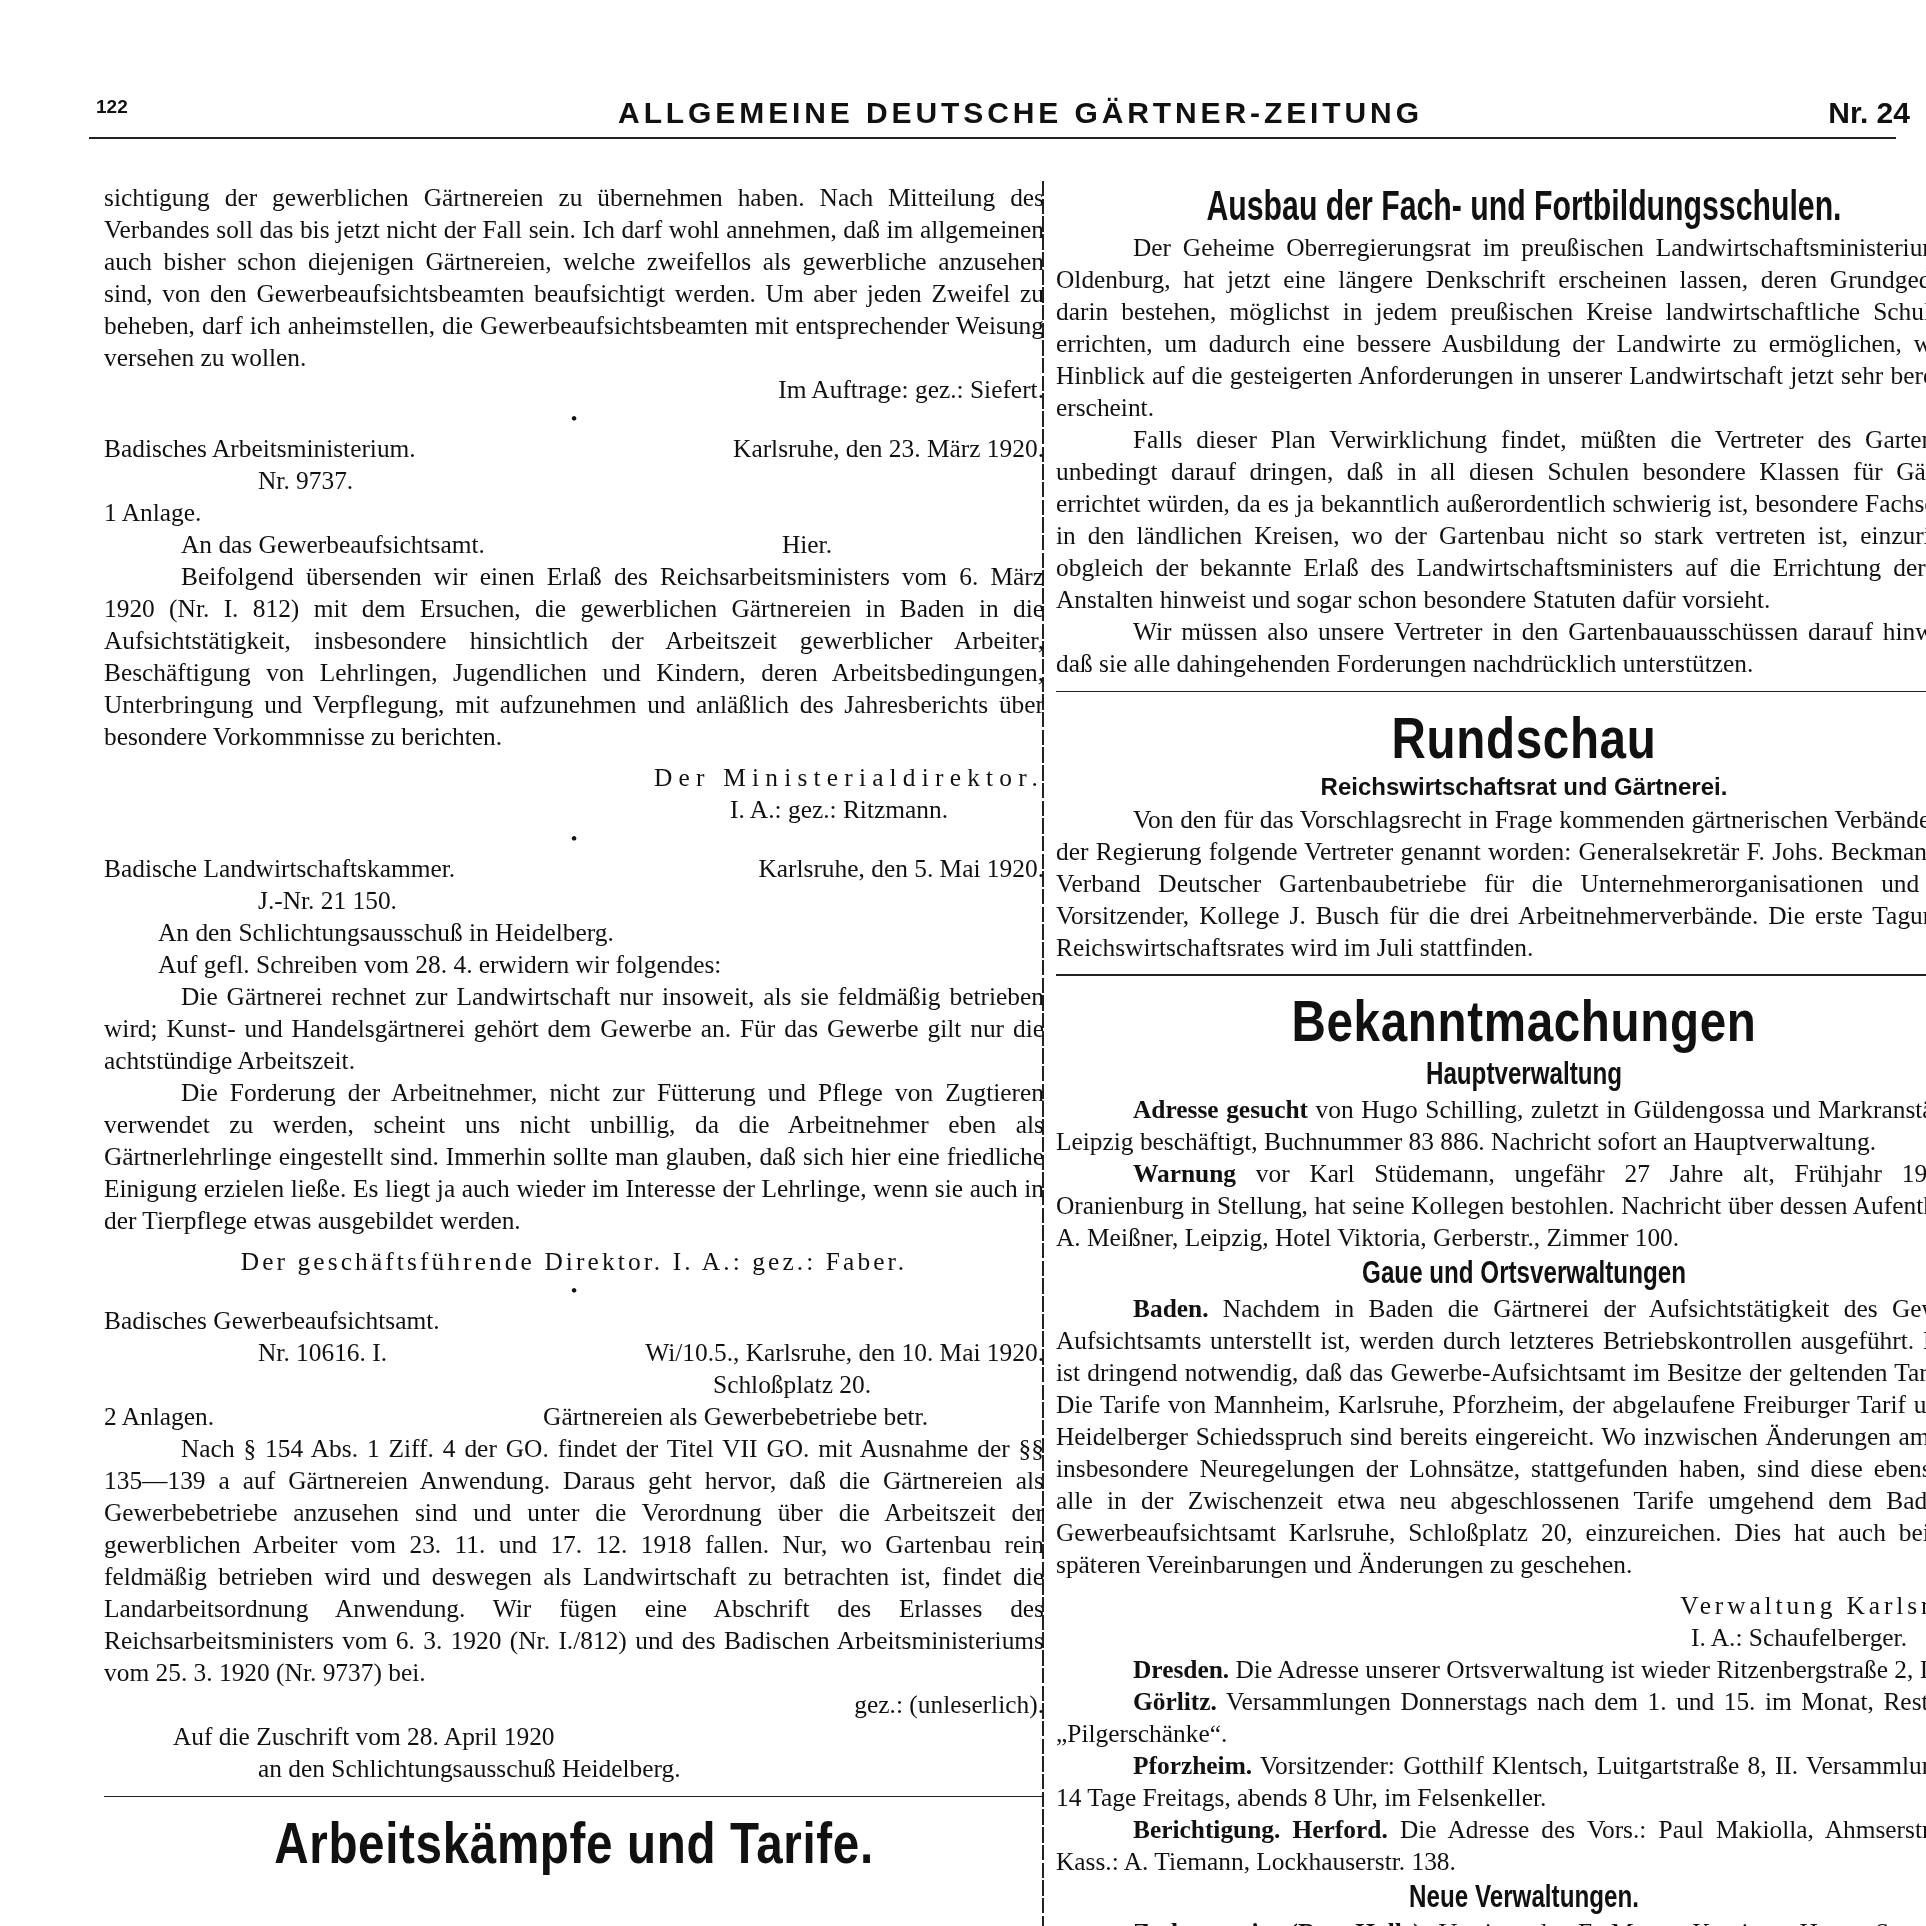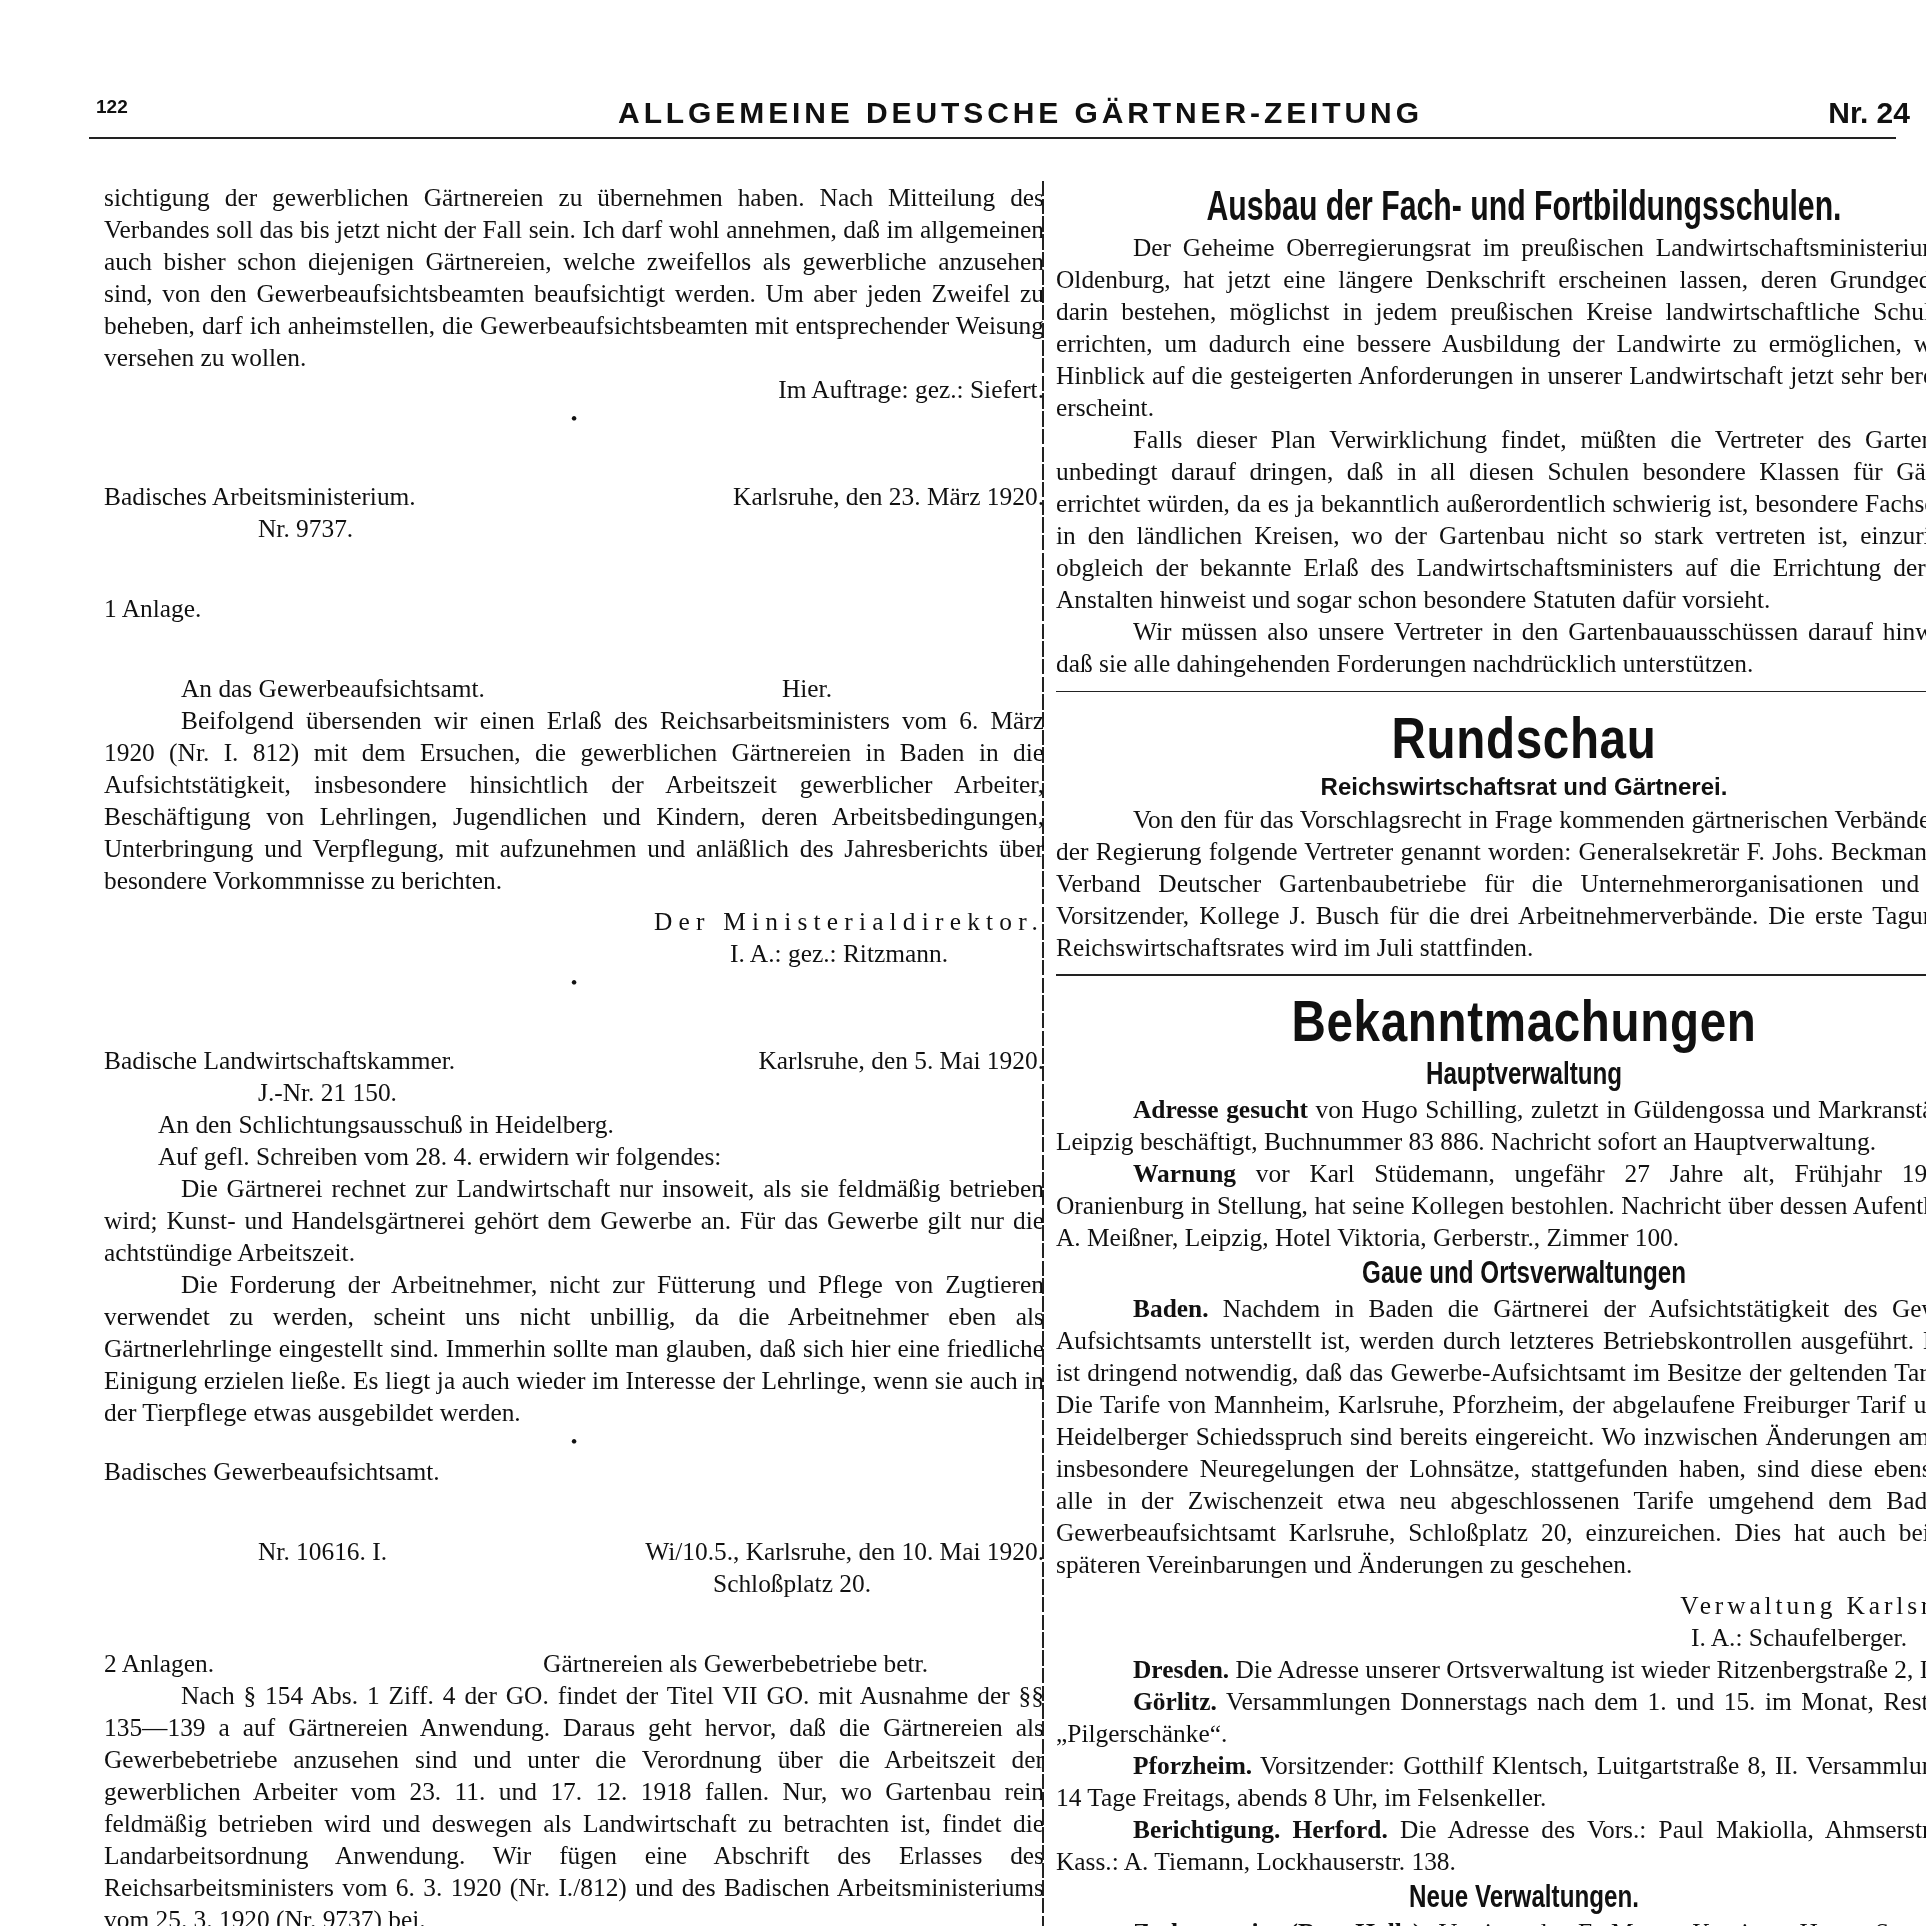"Badisches Arbeitsministerium." .row { margin-top: 48px -> none }
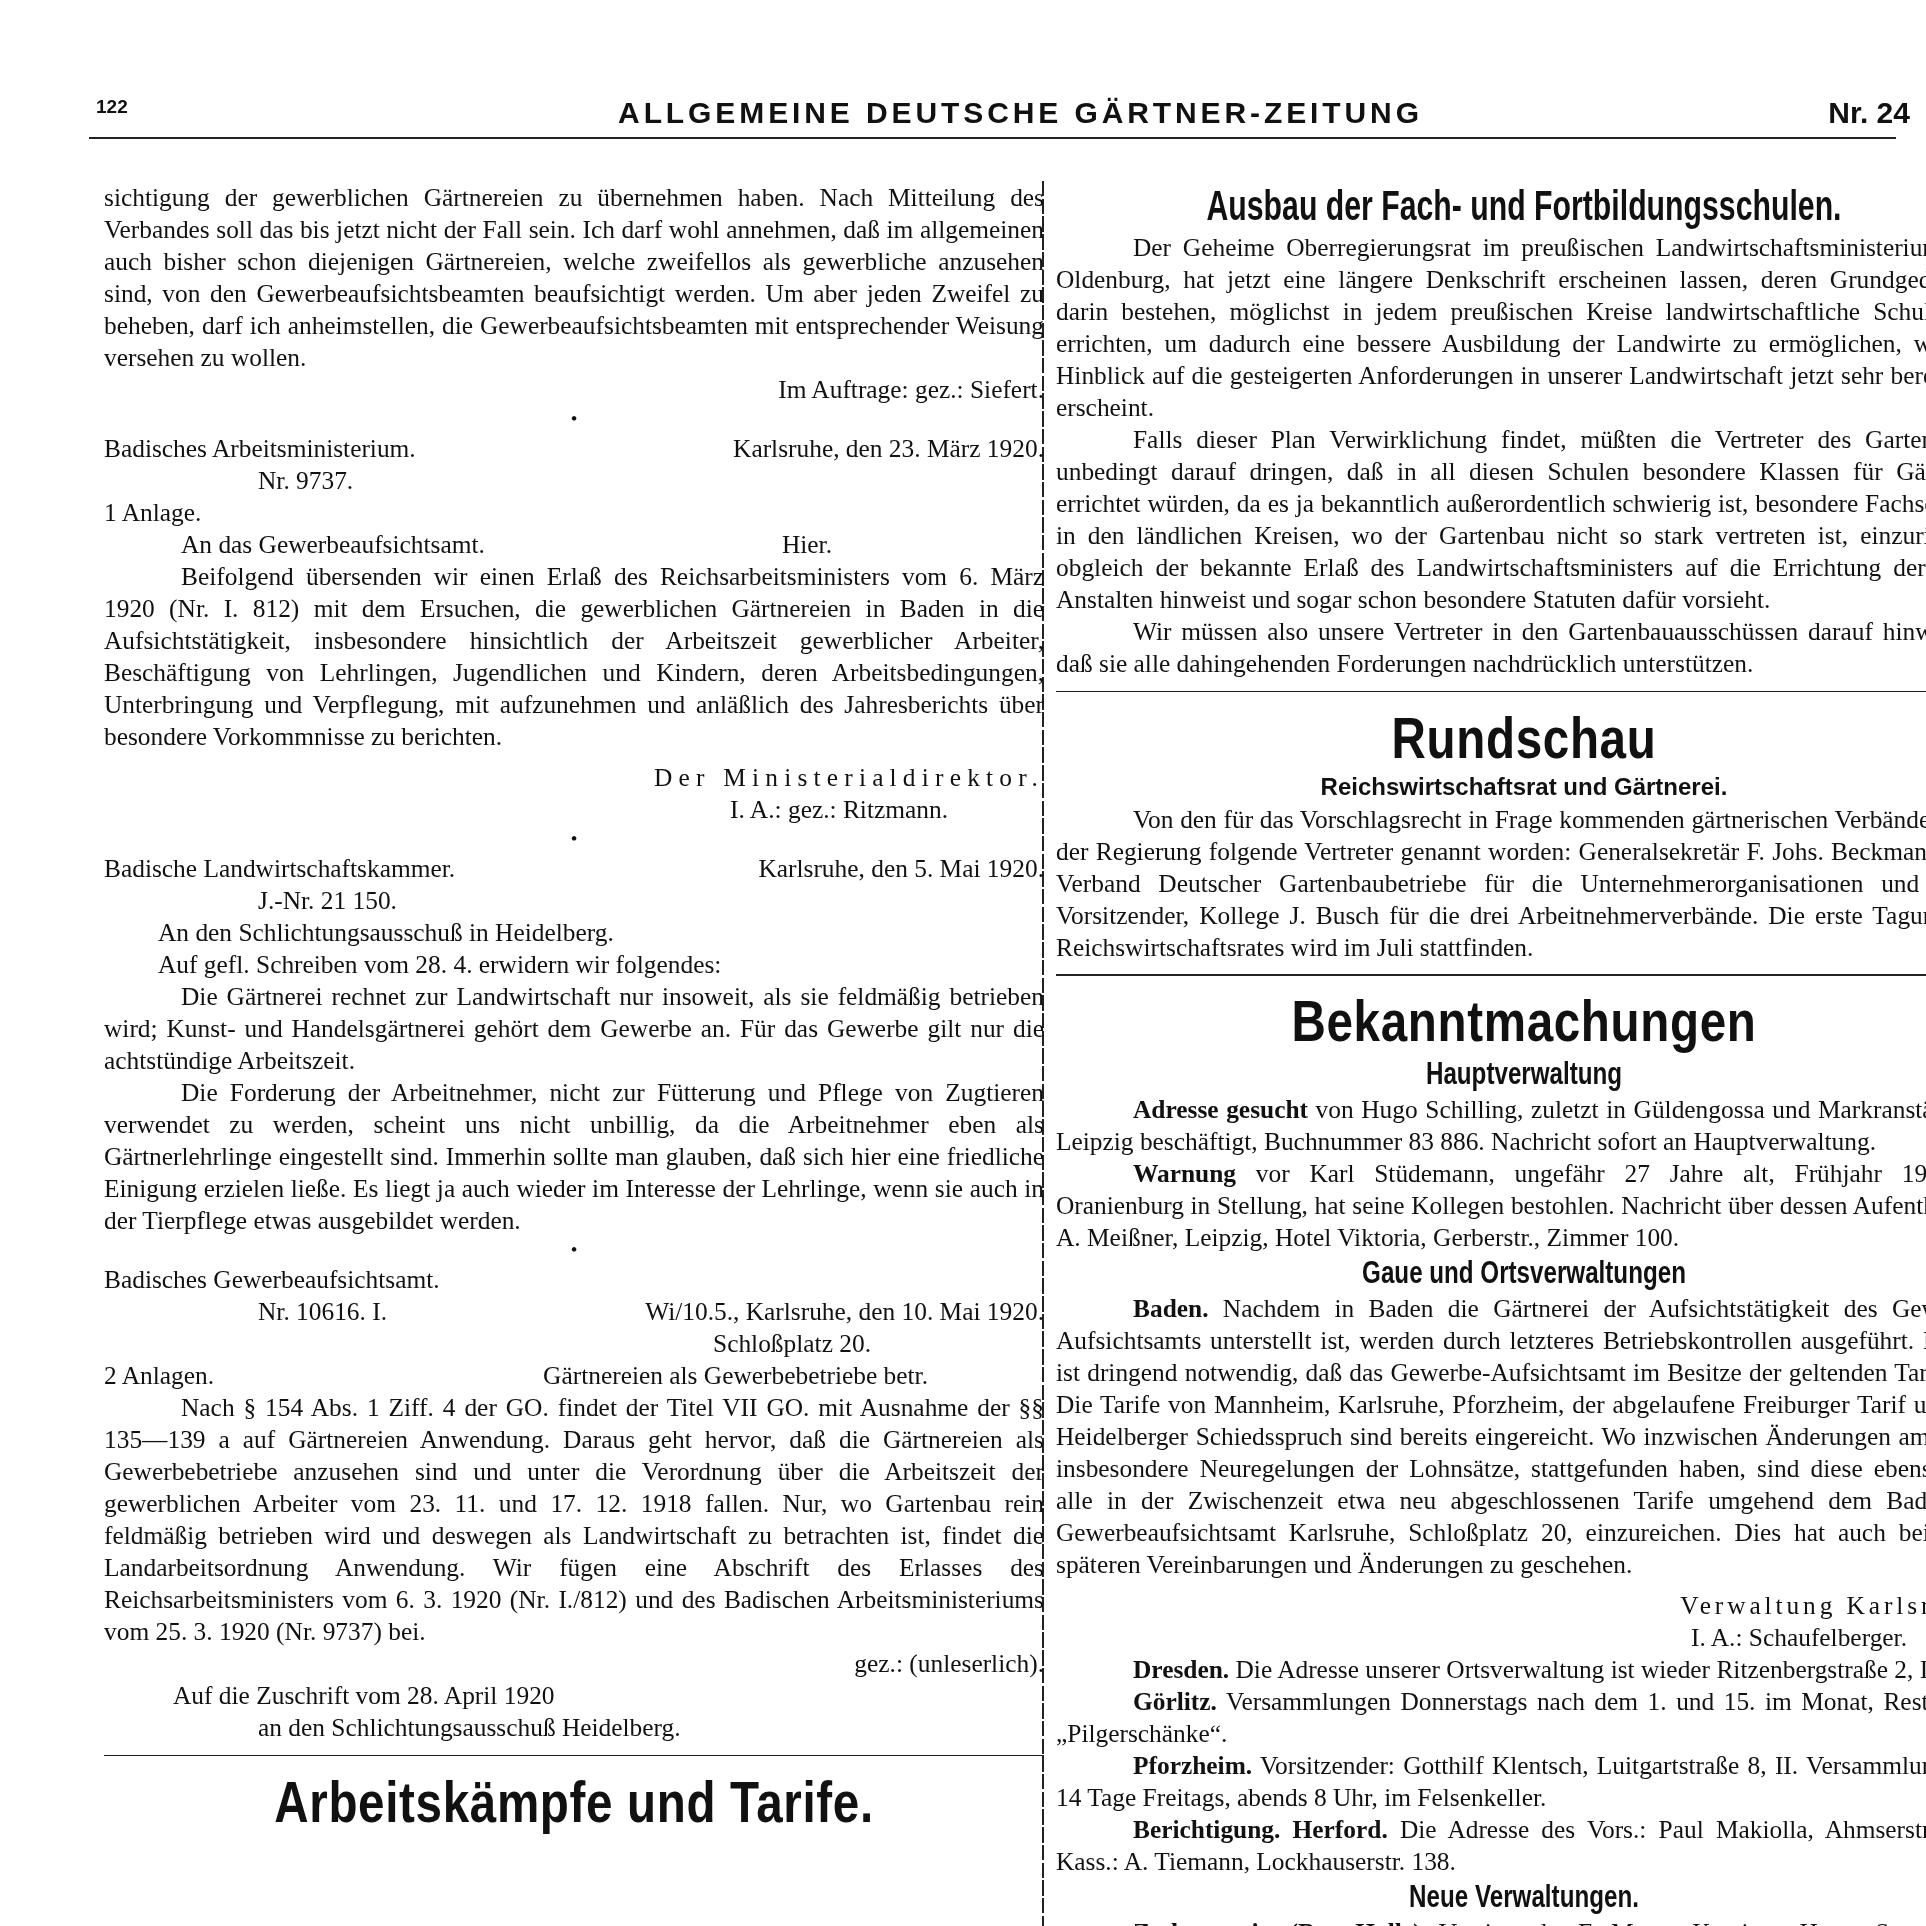"Der geschäftsführende Direktor. I. A.:" p.center { html: none -> <p>Der geschäftsführende Direktor. I. A.: gez.: Faber.</p> }
